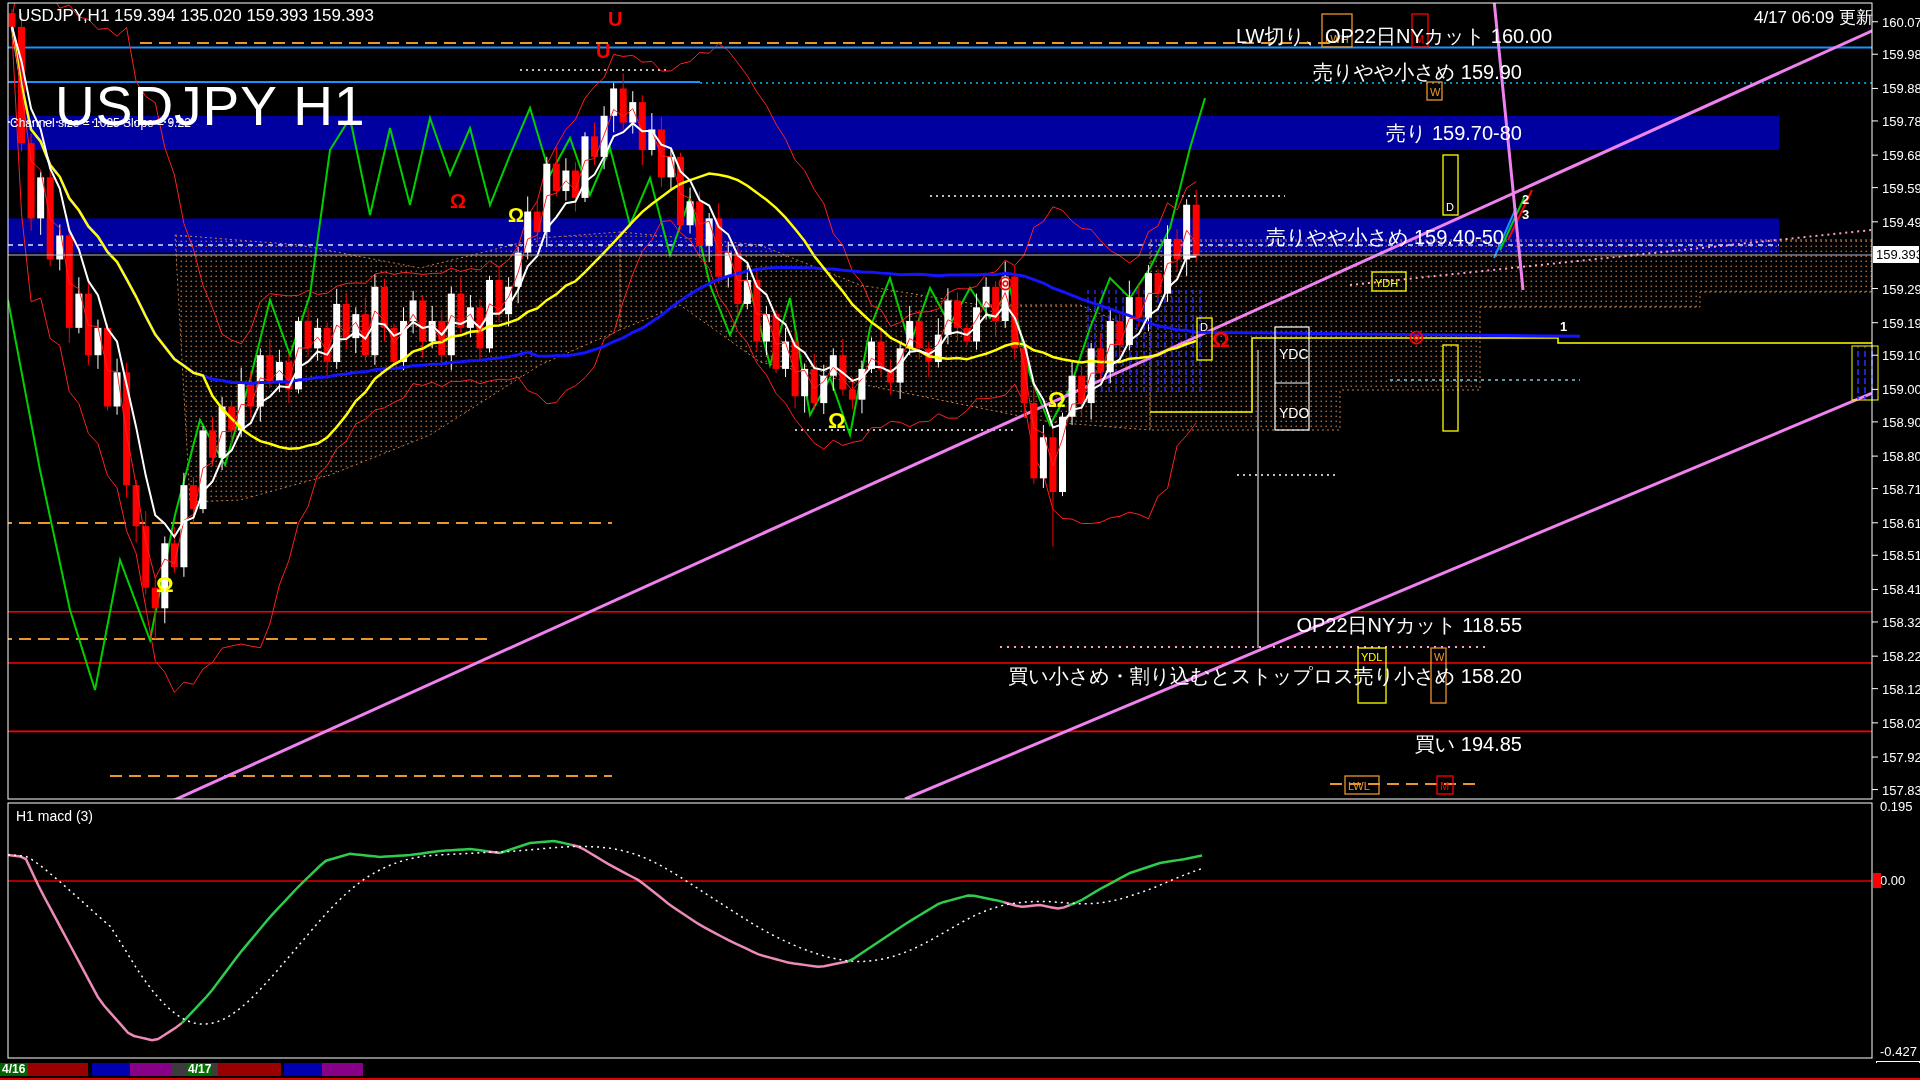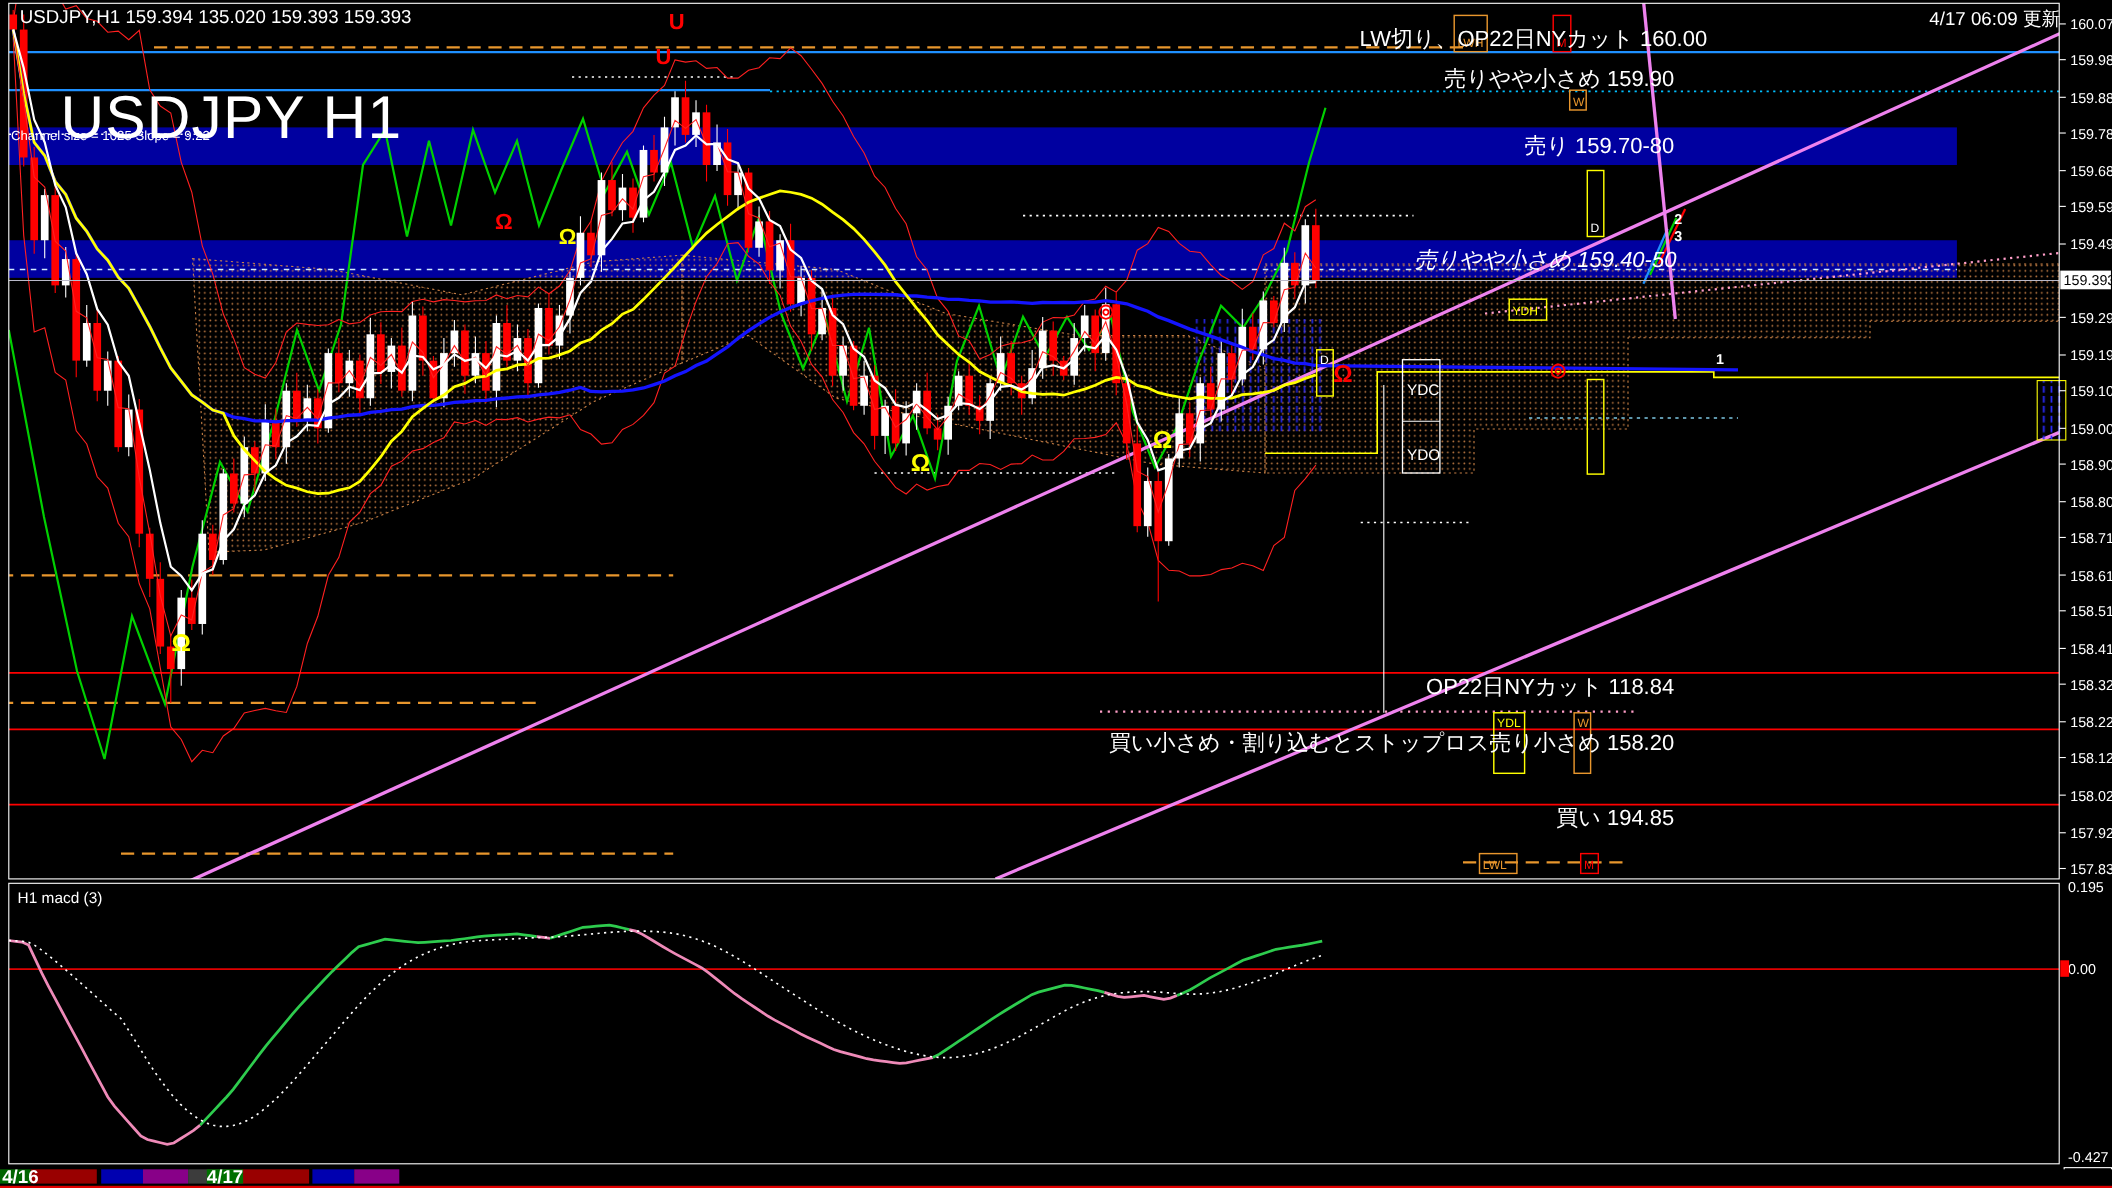"売りやや小さめ 159.40-50" div.ov { font-style: italic -> none; right: 396px -> 416px }
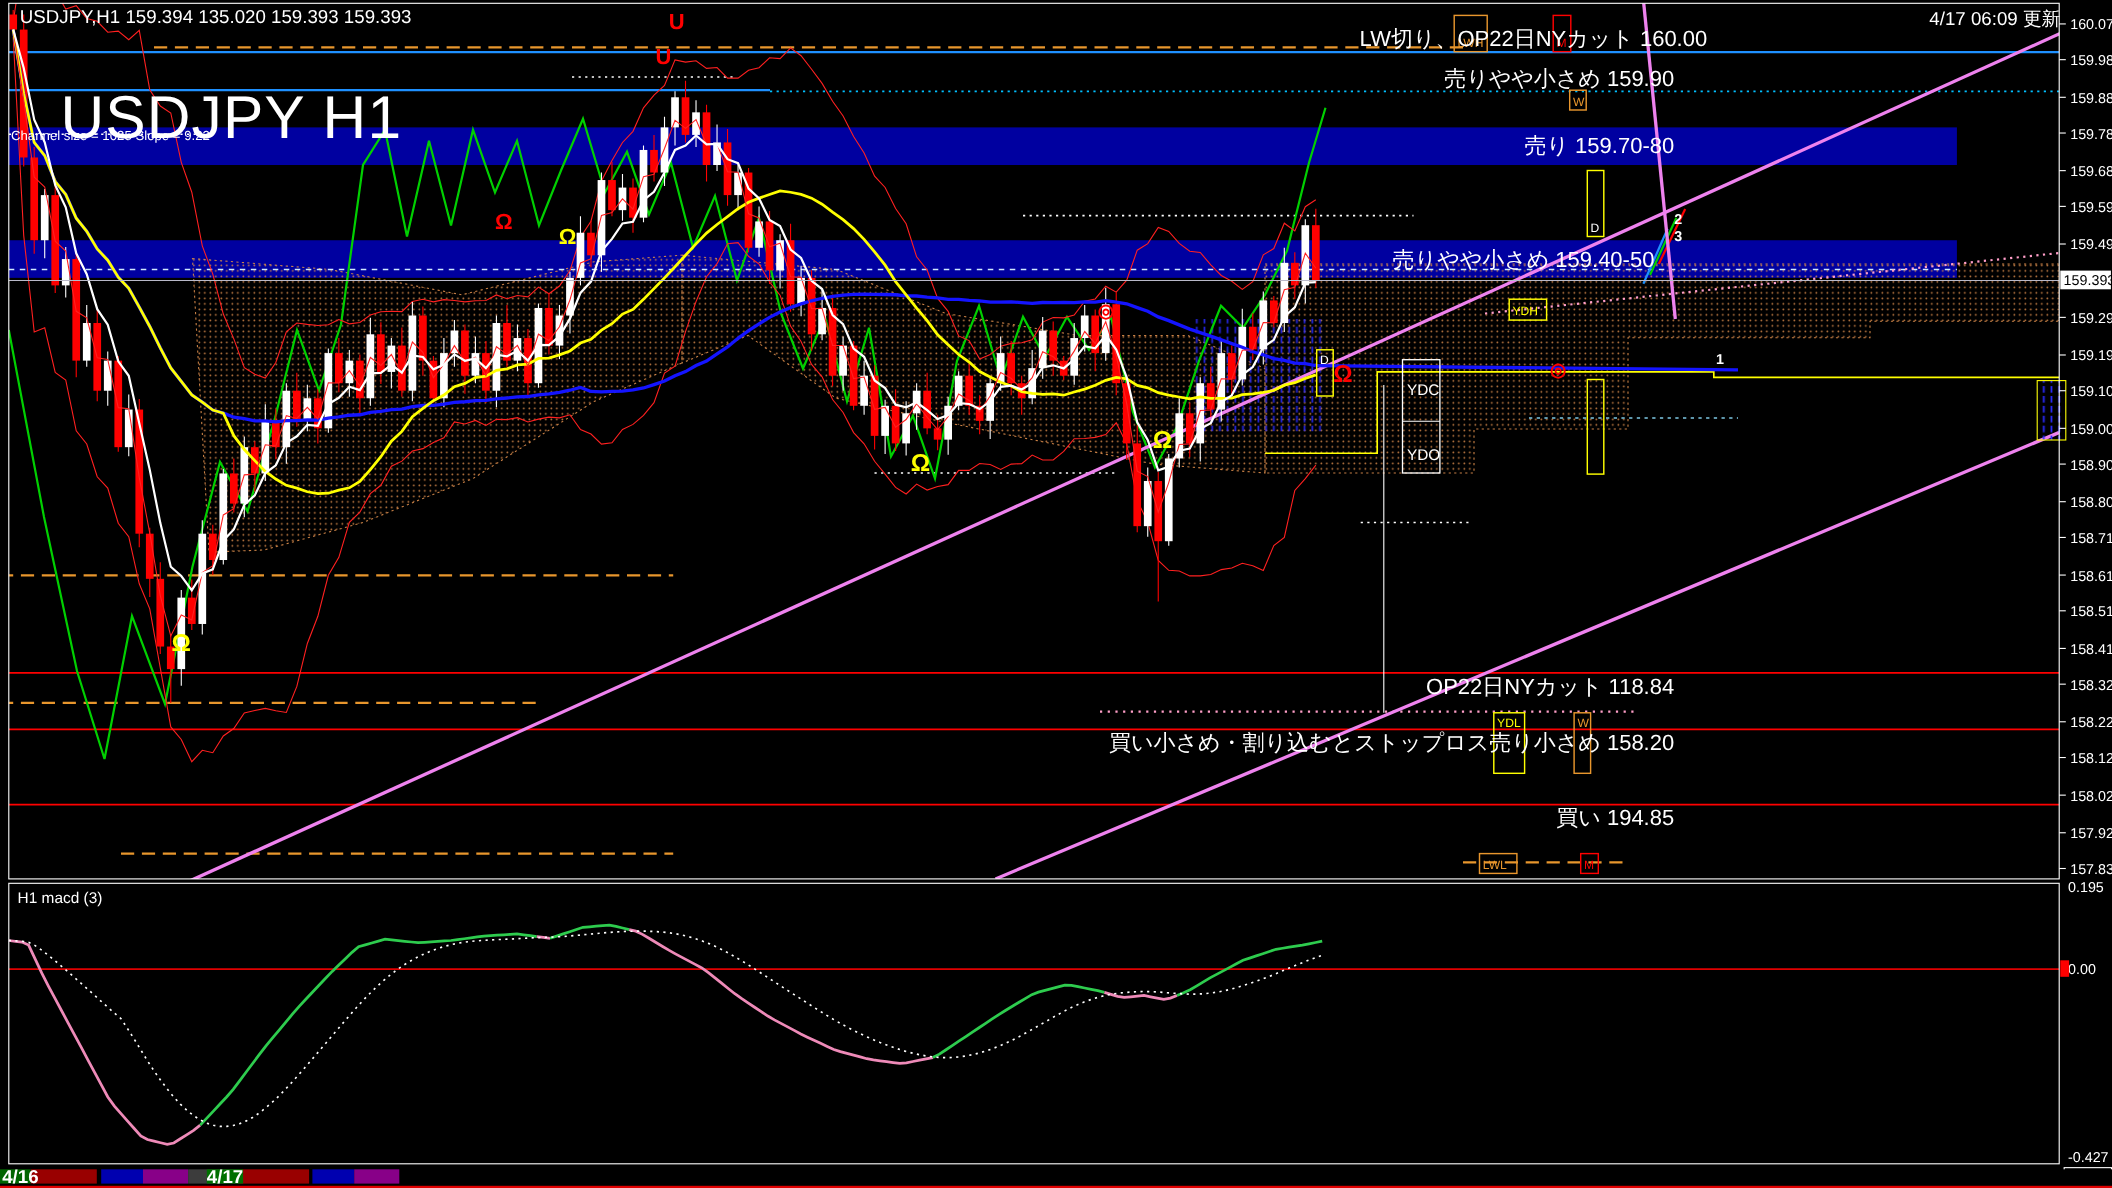"OP22日NYカット 118.84" div.ov { text: 118.84 -> 118.55 }
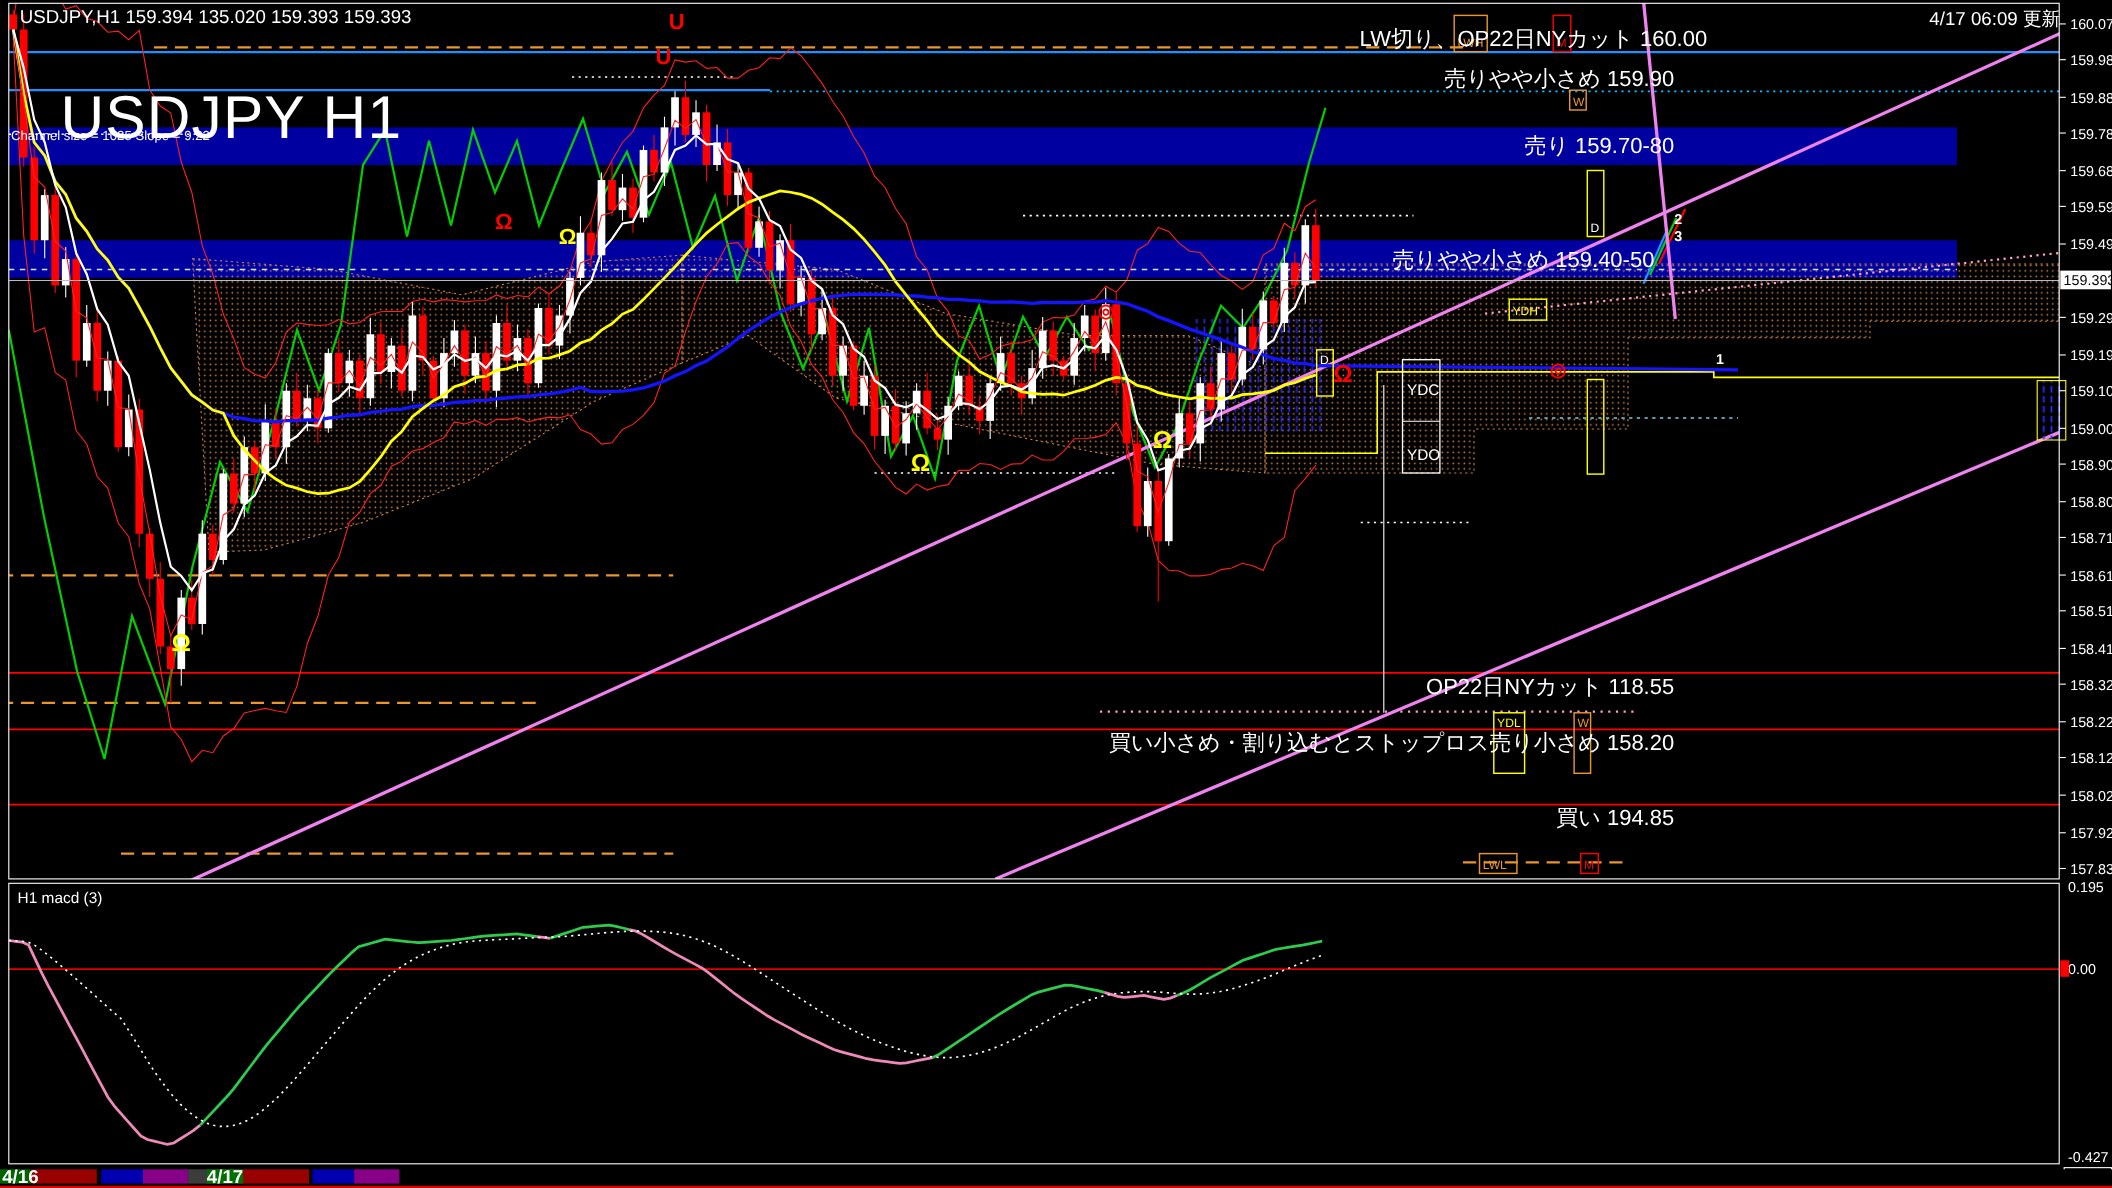"4/16" .bdate { font-size: 17px -> 12px }
